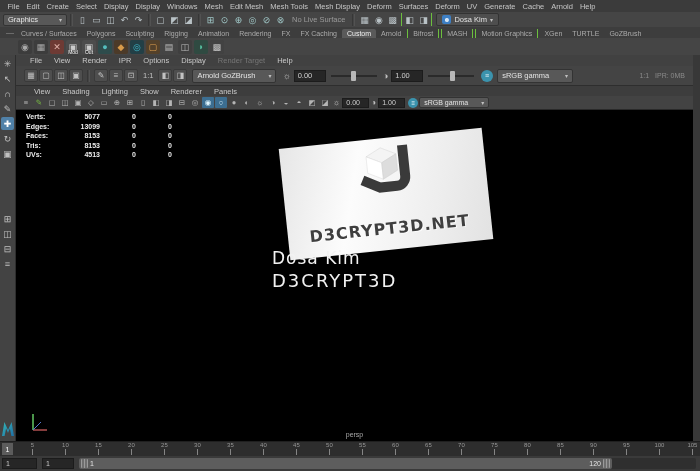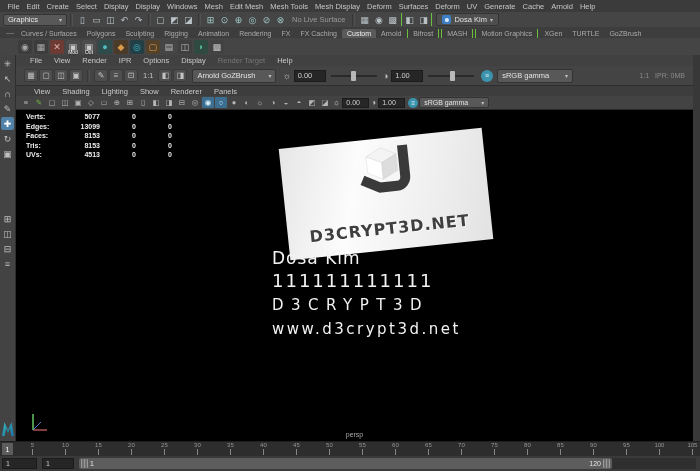"111111111111" span.scene-line { html: <span>111111111111</span> -> none }
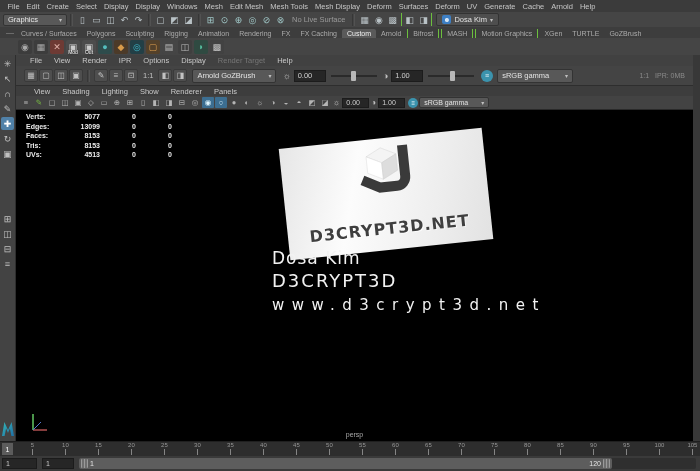"www.d3crypt3d.net" span.scene-line { html: <span>www.d3crypt3d.net</span> -> none }
